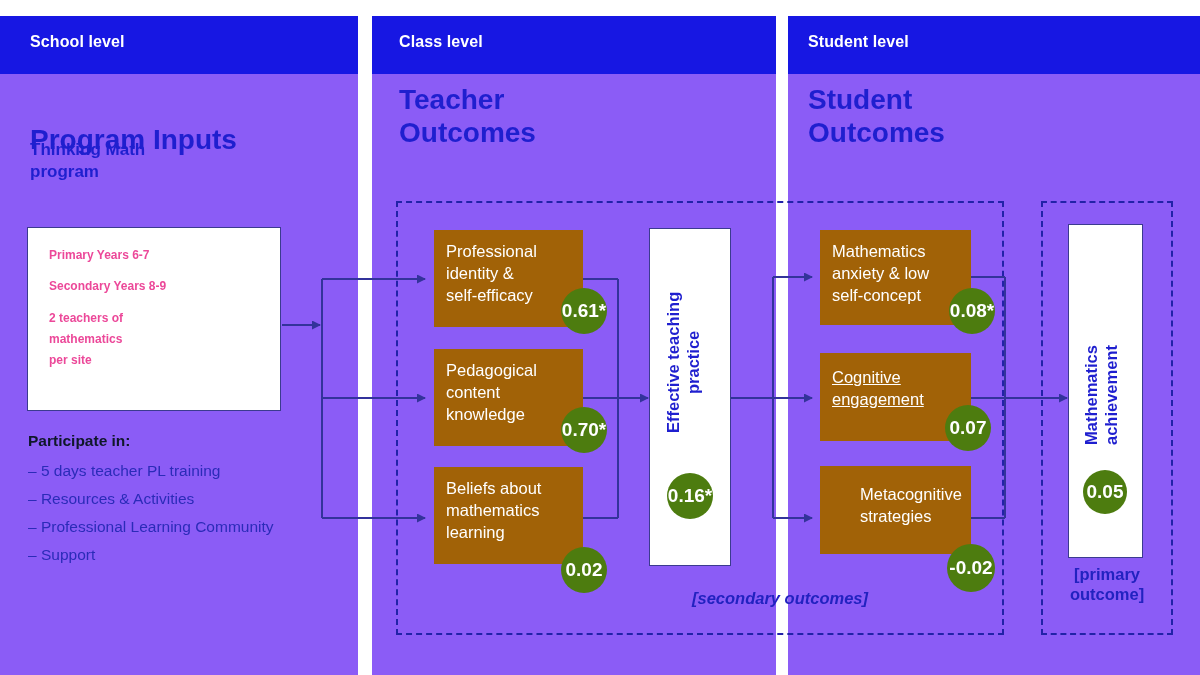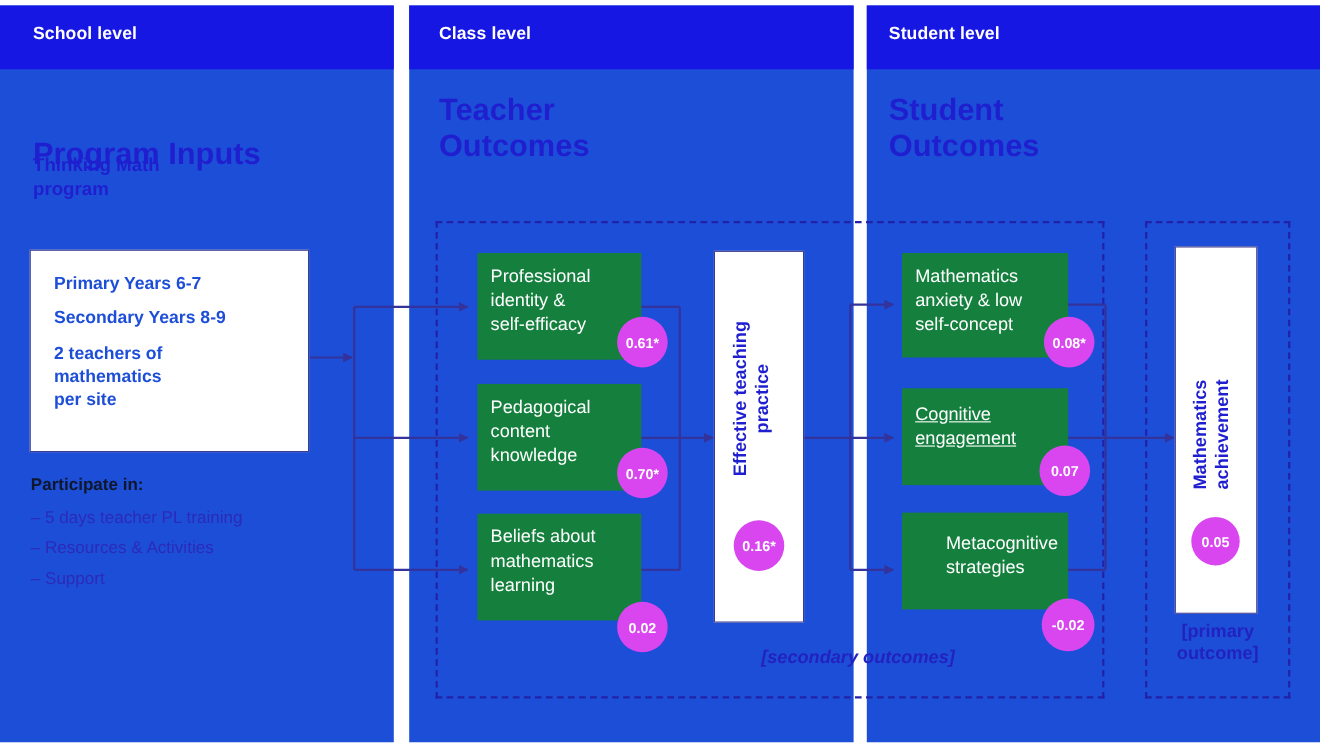"School level" .column { background: #1d4ed8 -> #8b5cf6; top: 5px -> 16px }
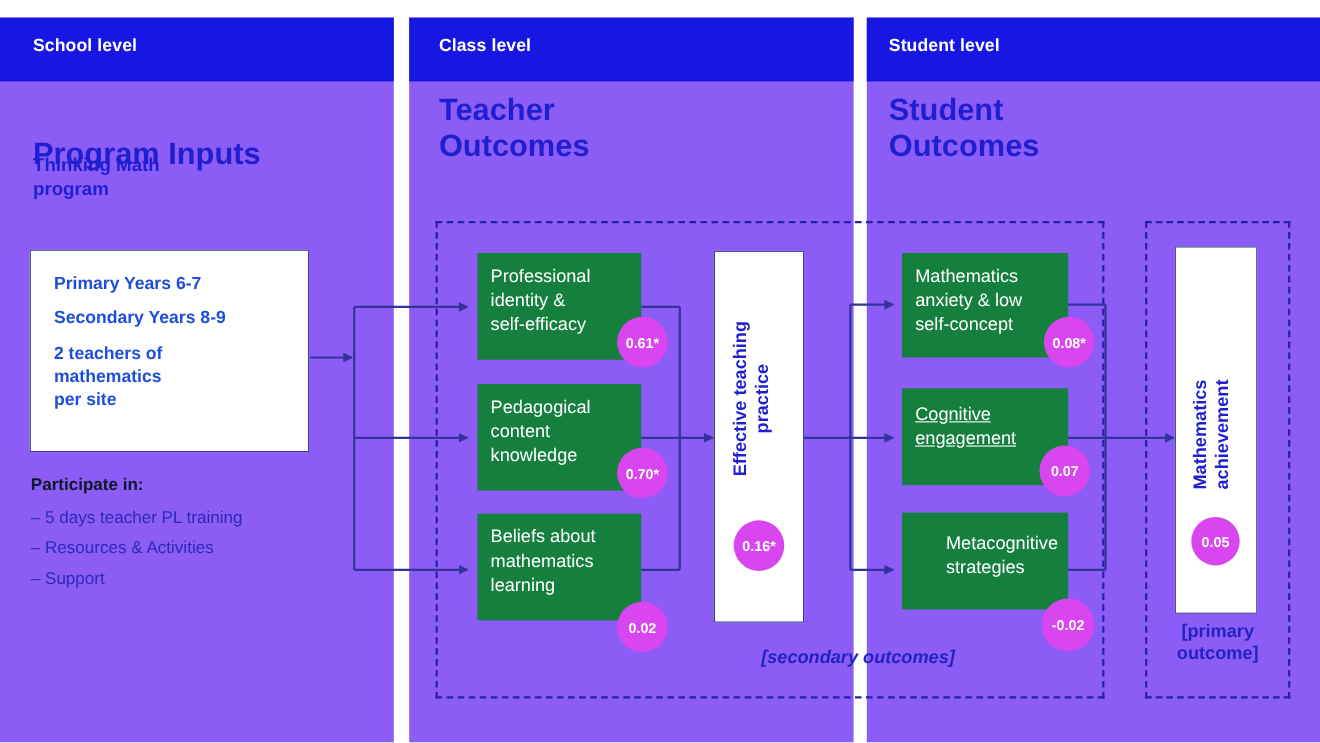"Primary Years 6-7" .inputs-box .line { color: #1d4ed8 -> #ec4899; font-size: 16px -> 12px }
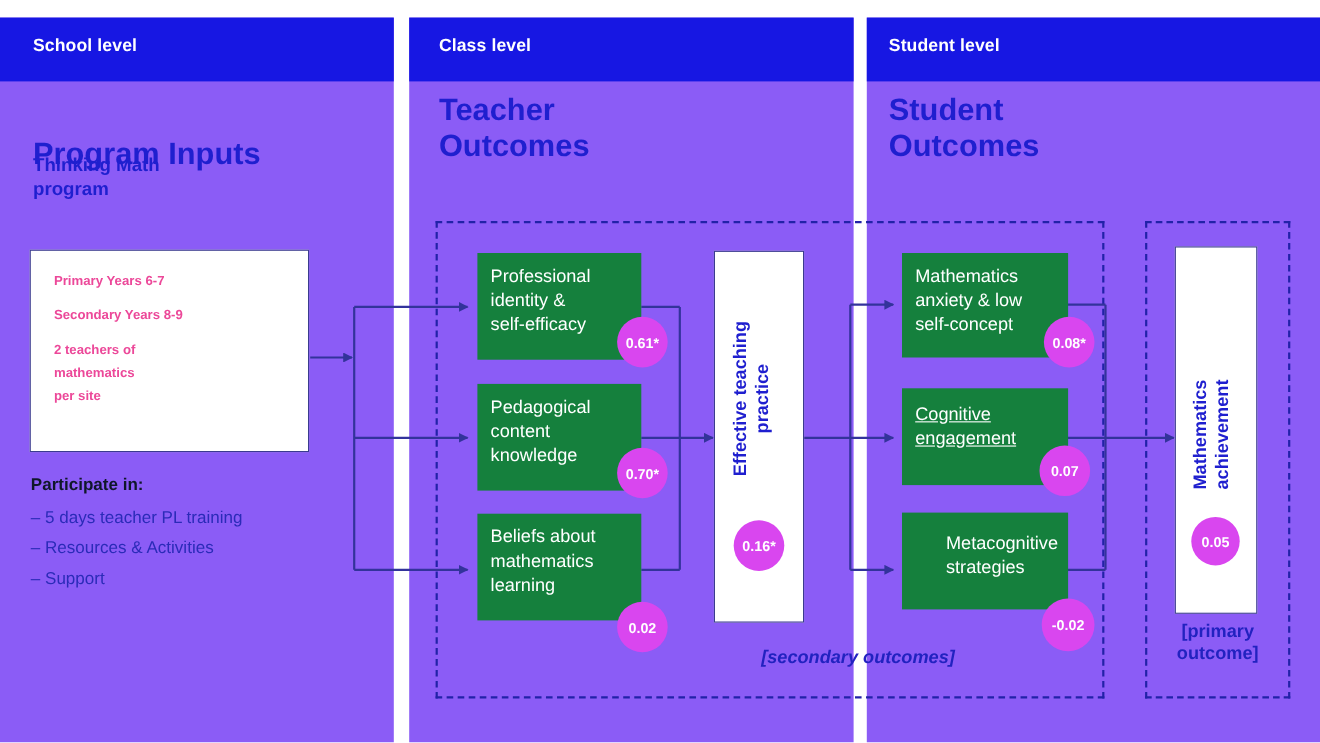"Professional" .node { background: #15803d -> #a16207 }
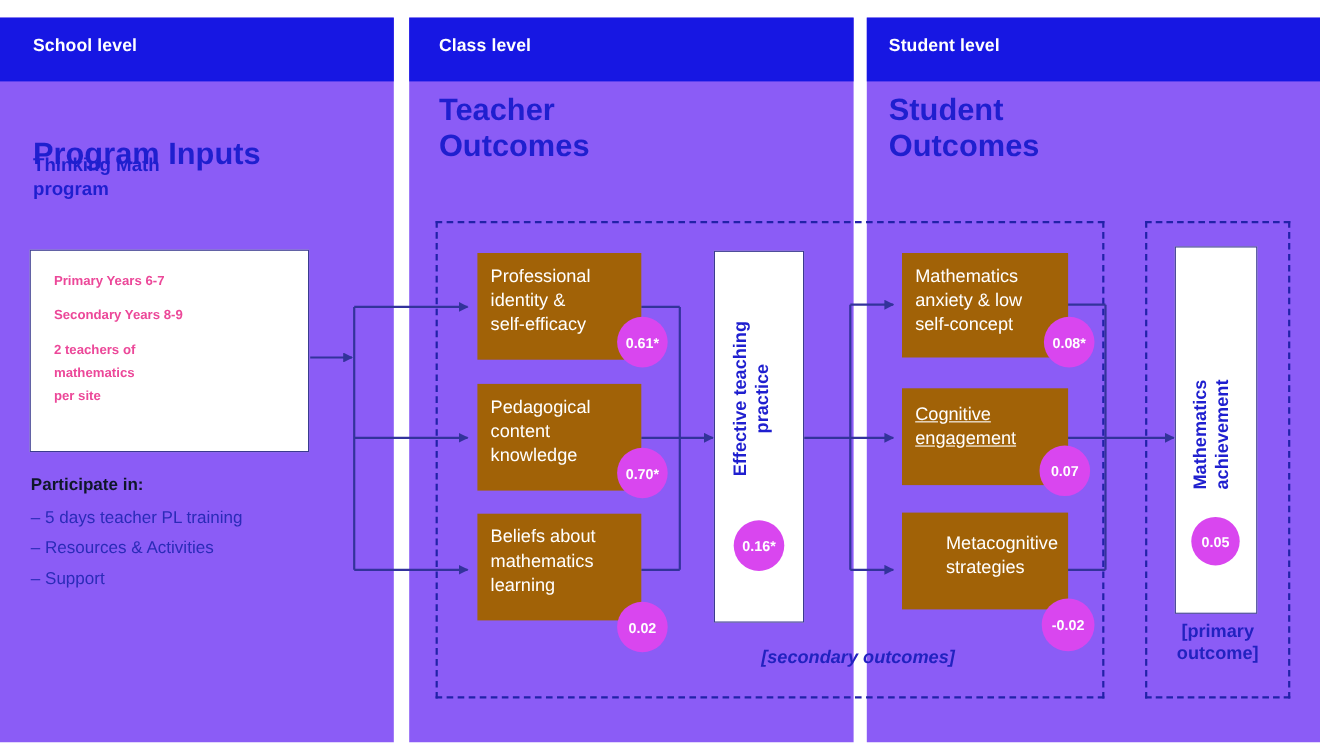"0.61*" .badge { background: #d946ef -> #4d7c0f; font-size: 13px -> 19px }
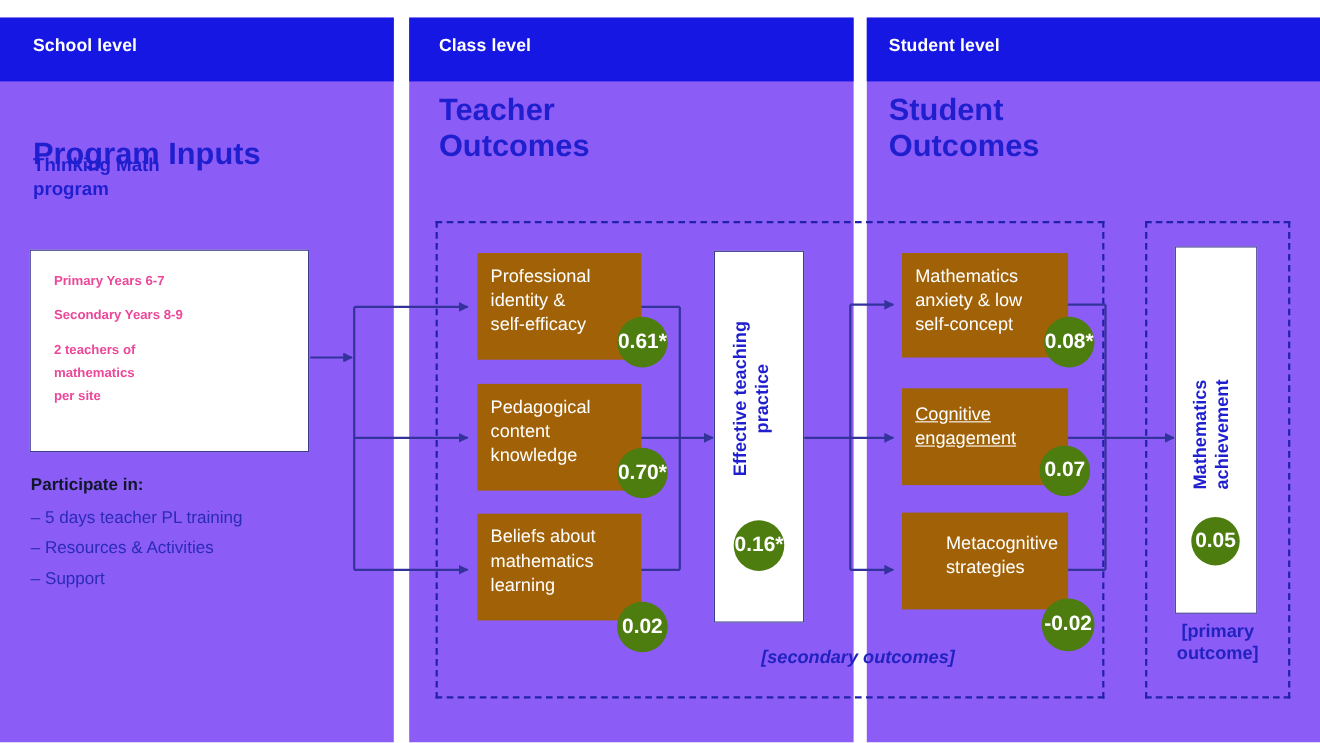"– Professional Learning Community" div.bullet { html: none -> <div>– Professional Learning Community</div> }
